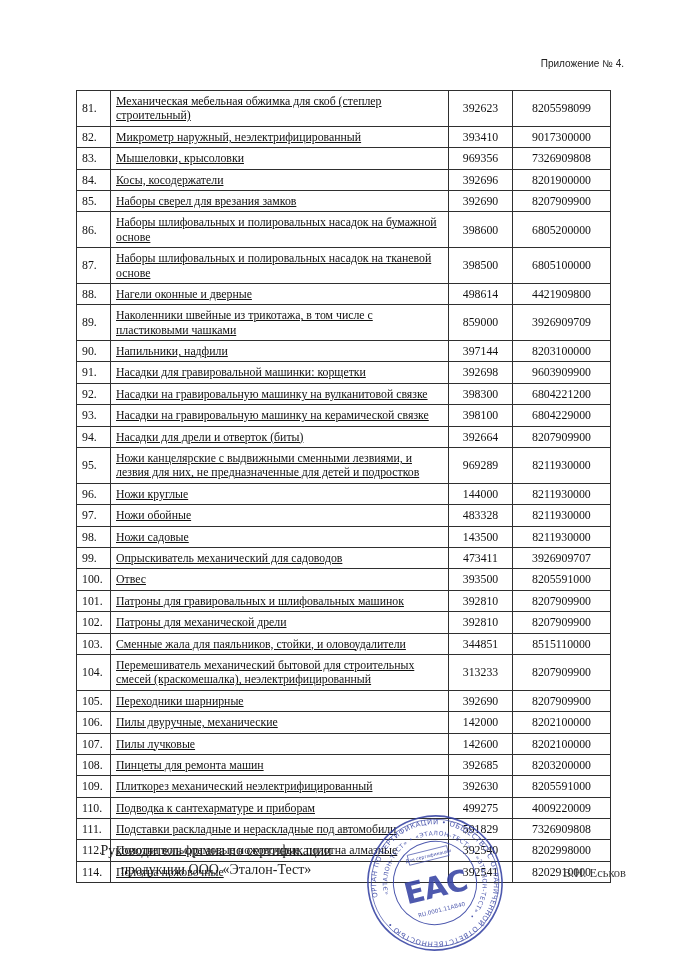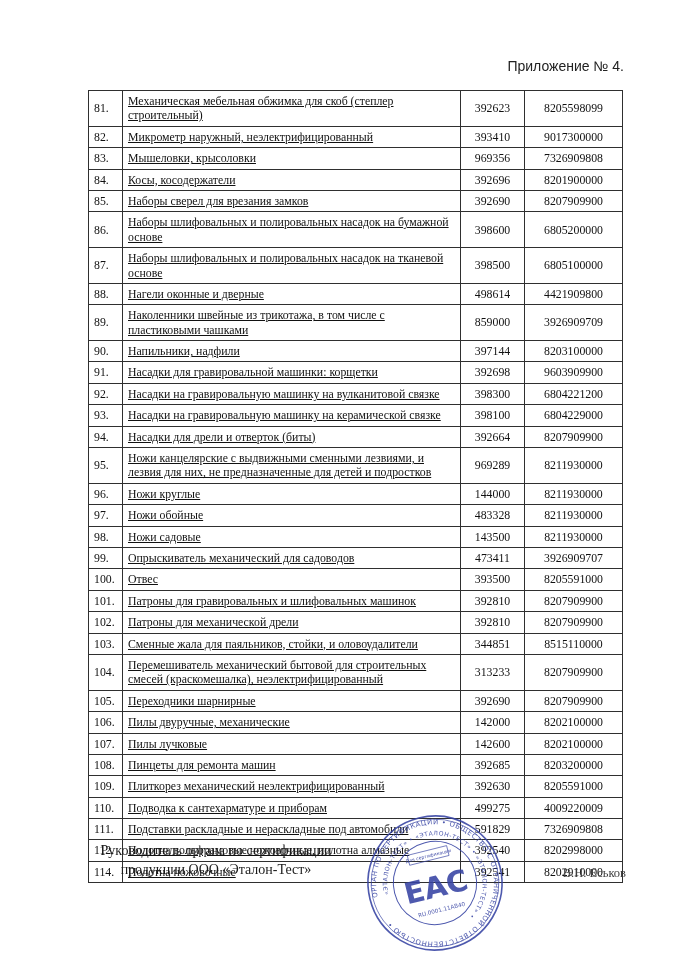"Приложение № 4." .header-note { font-size: 14px -> 10px }
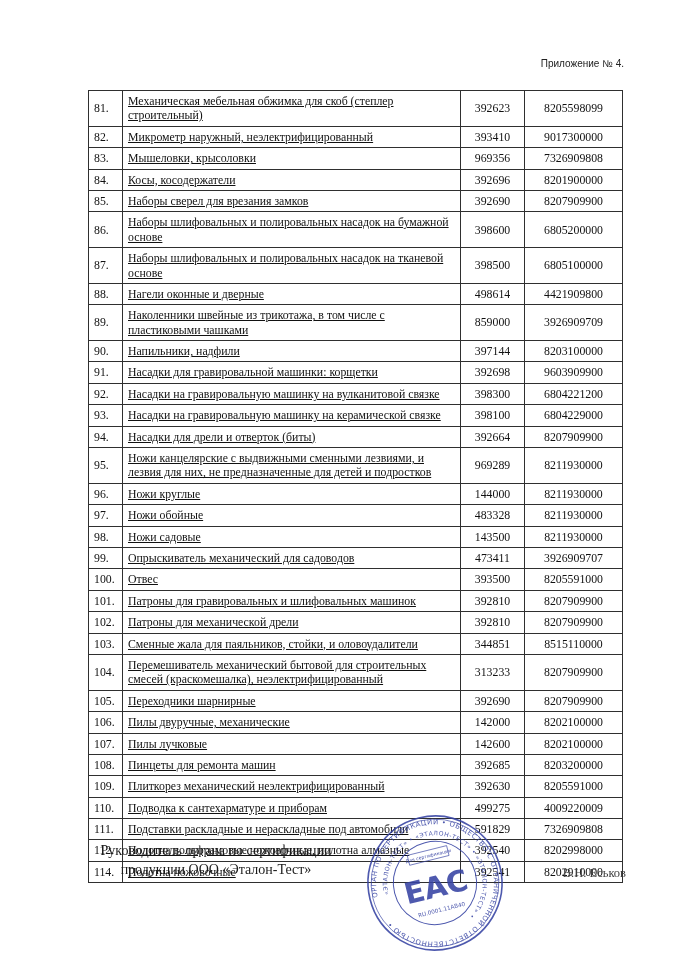"81." table.items { left: 88px -> 76px }
